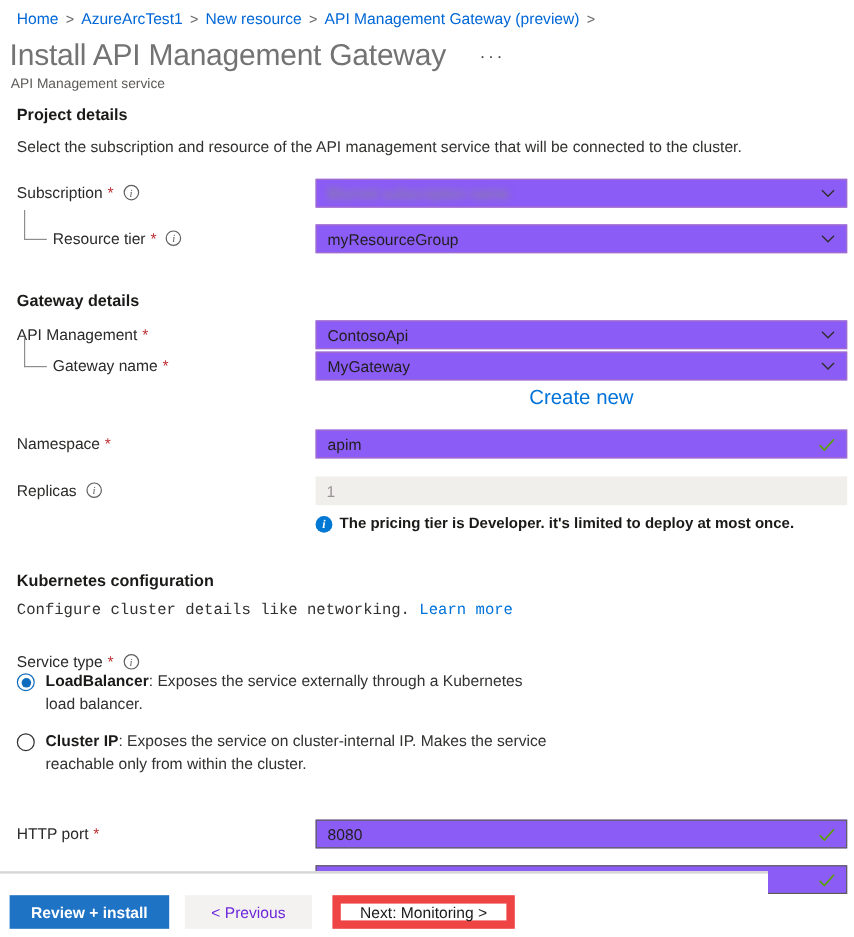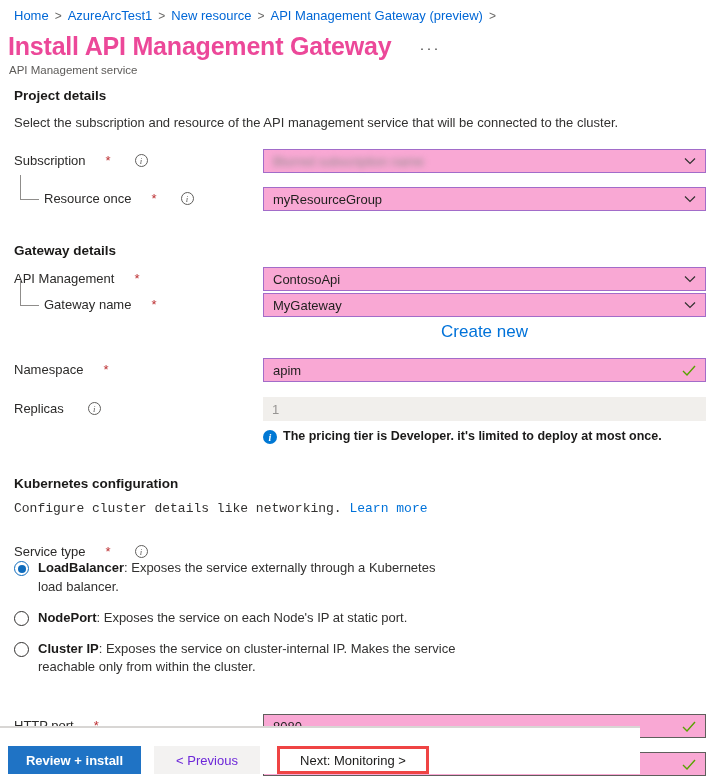"Install API Management Gateway" .page-title { color: #ec4899 -> #737373; font-weight: bold -> normal }
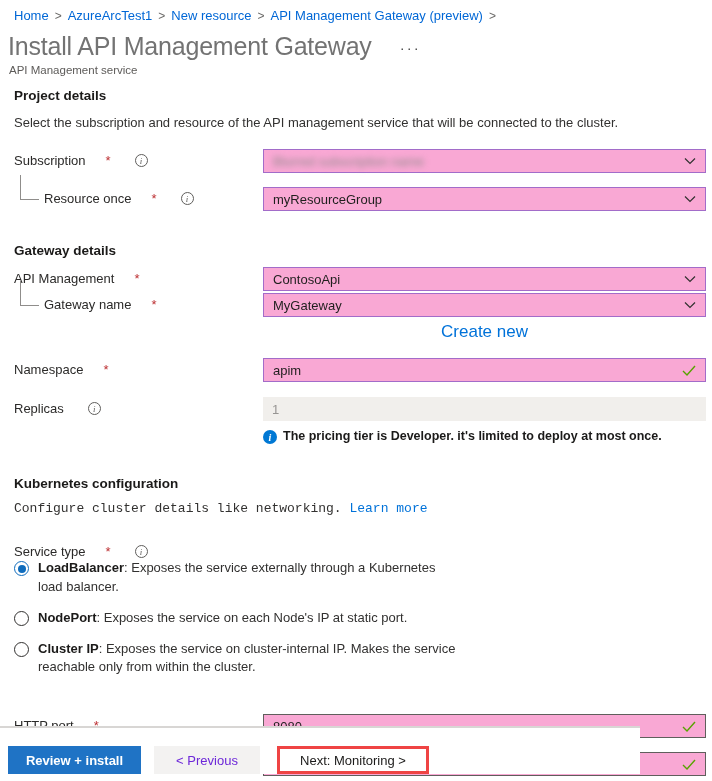"Subscription" .label-col { gap: 16px -> none }
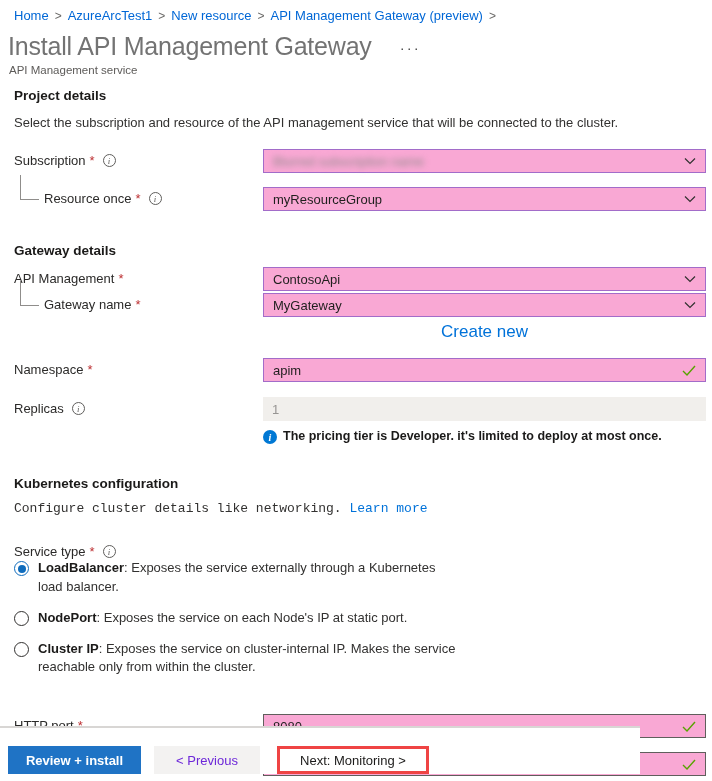"Resource once" span { text: once -> tier }
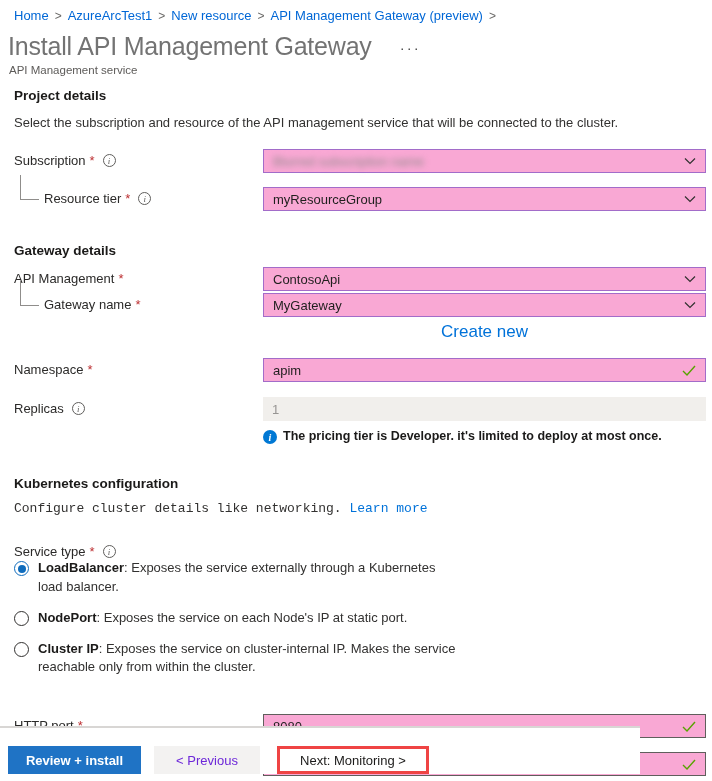"myResourceGroup" .input { background: #f9a8d4 -> #8b5cf6 }
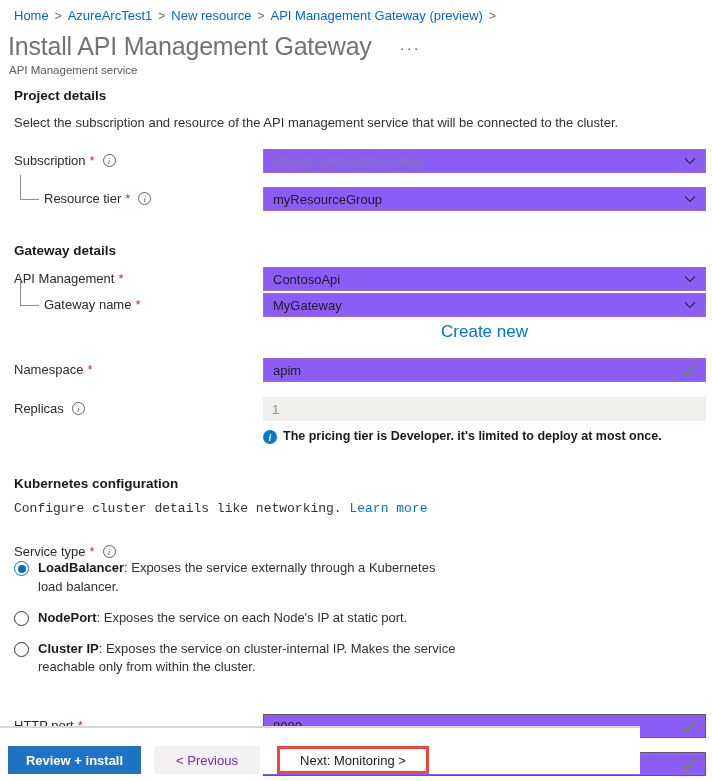"NodePort: Exposes the service on" div.radio-option { html: <div> <span></span> <span> <b>NodePort</b><span>: Exposes the service on each Node's IP at static port.</span> </span> </div> -> none }
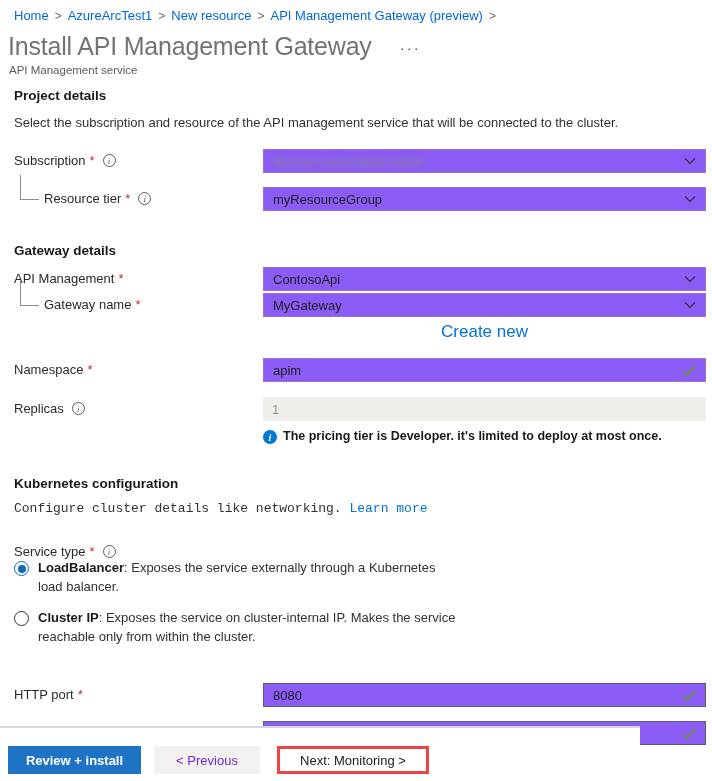"Next: Monitoring >" .btn-outline { border: 3px solid #ef4444 -> 7px solid #ef4444 }
